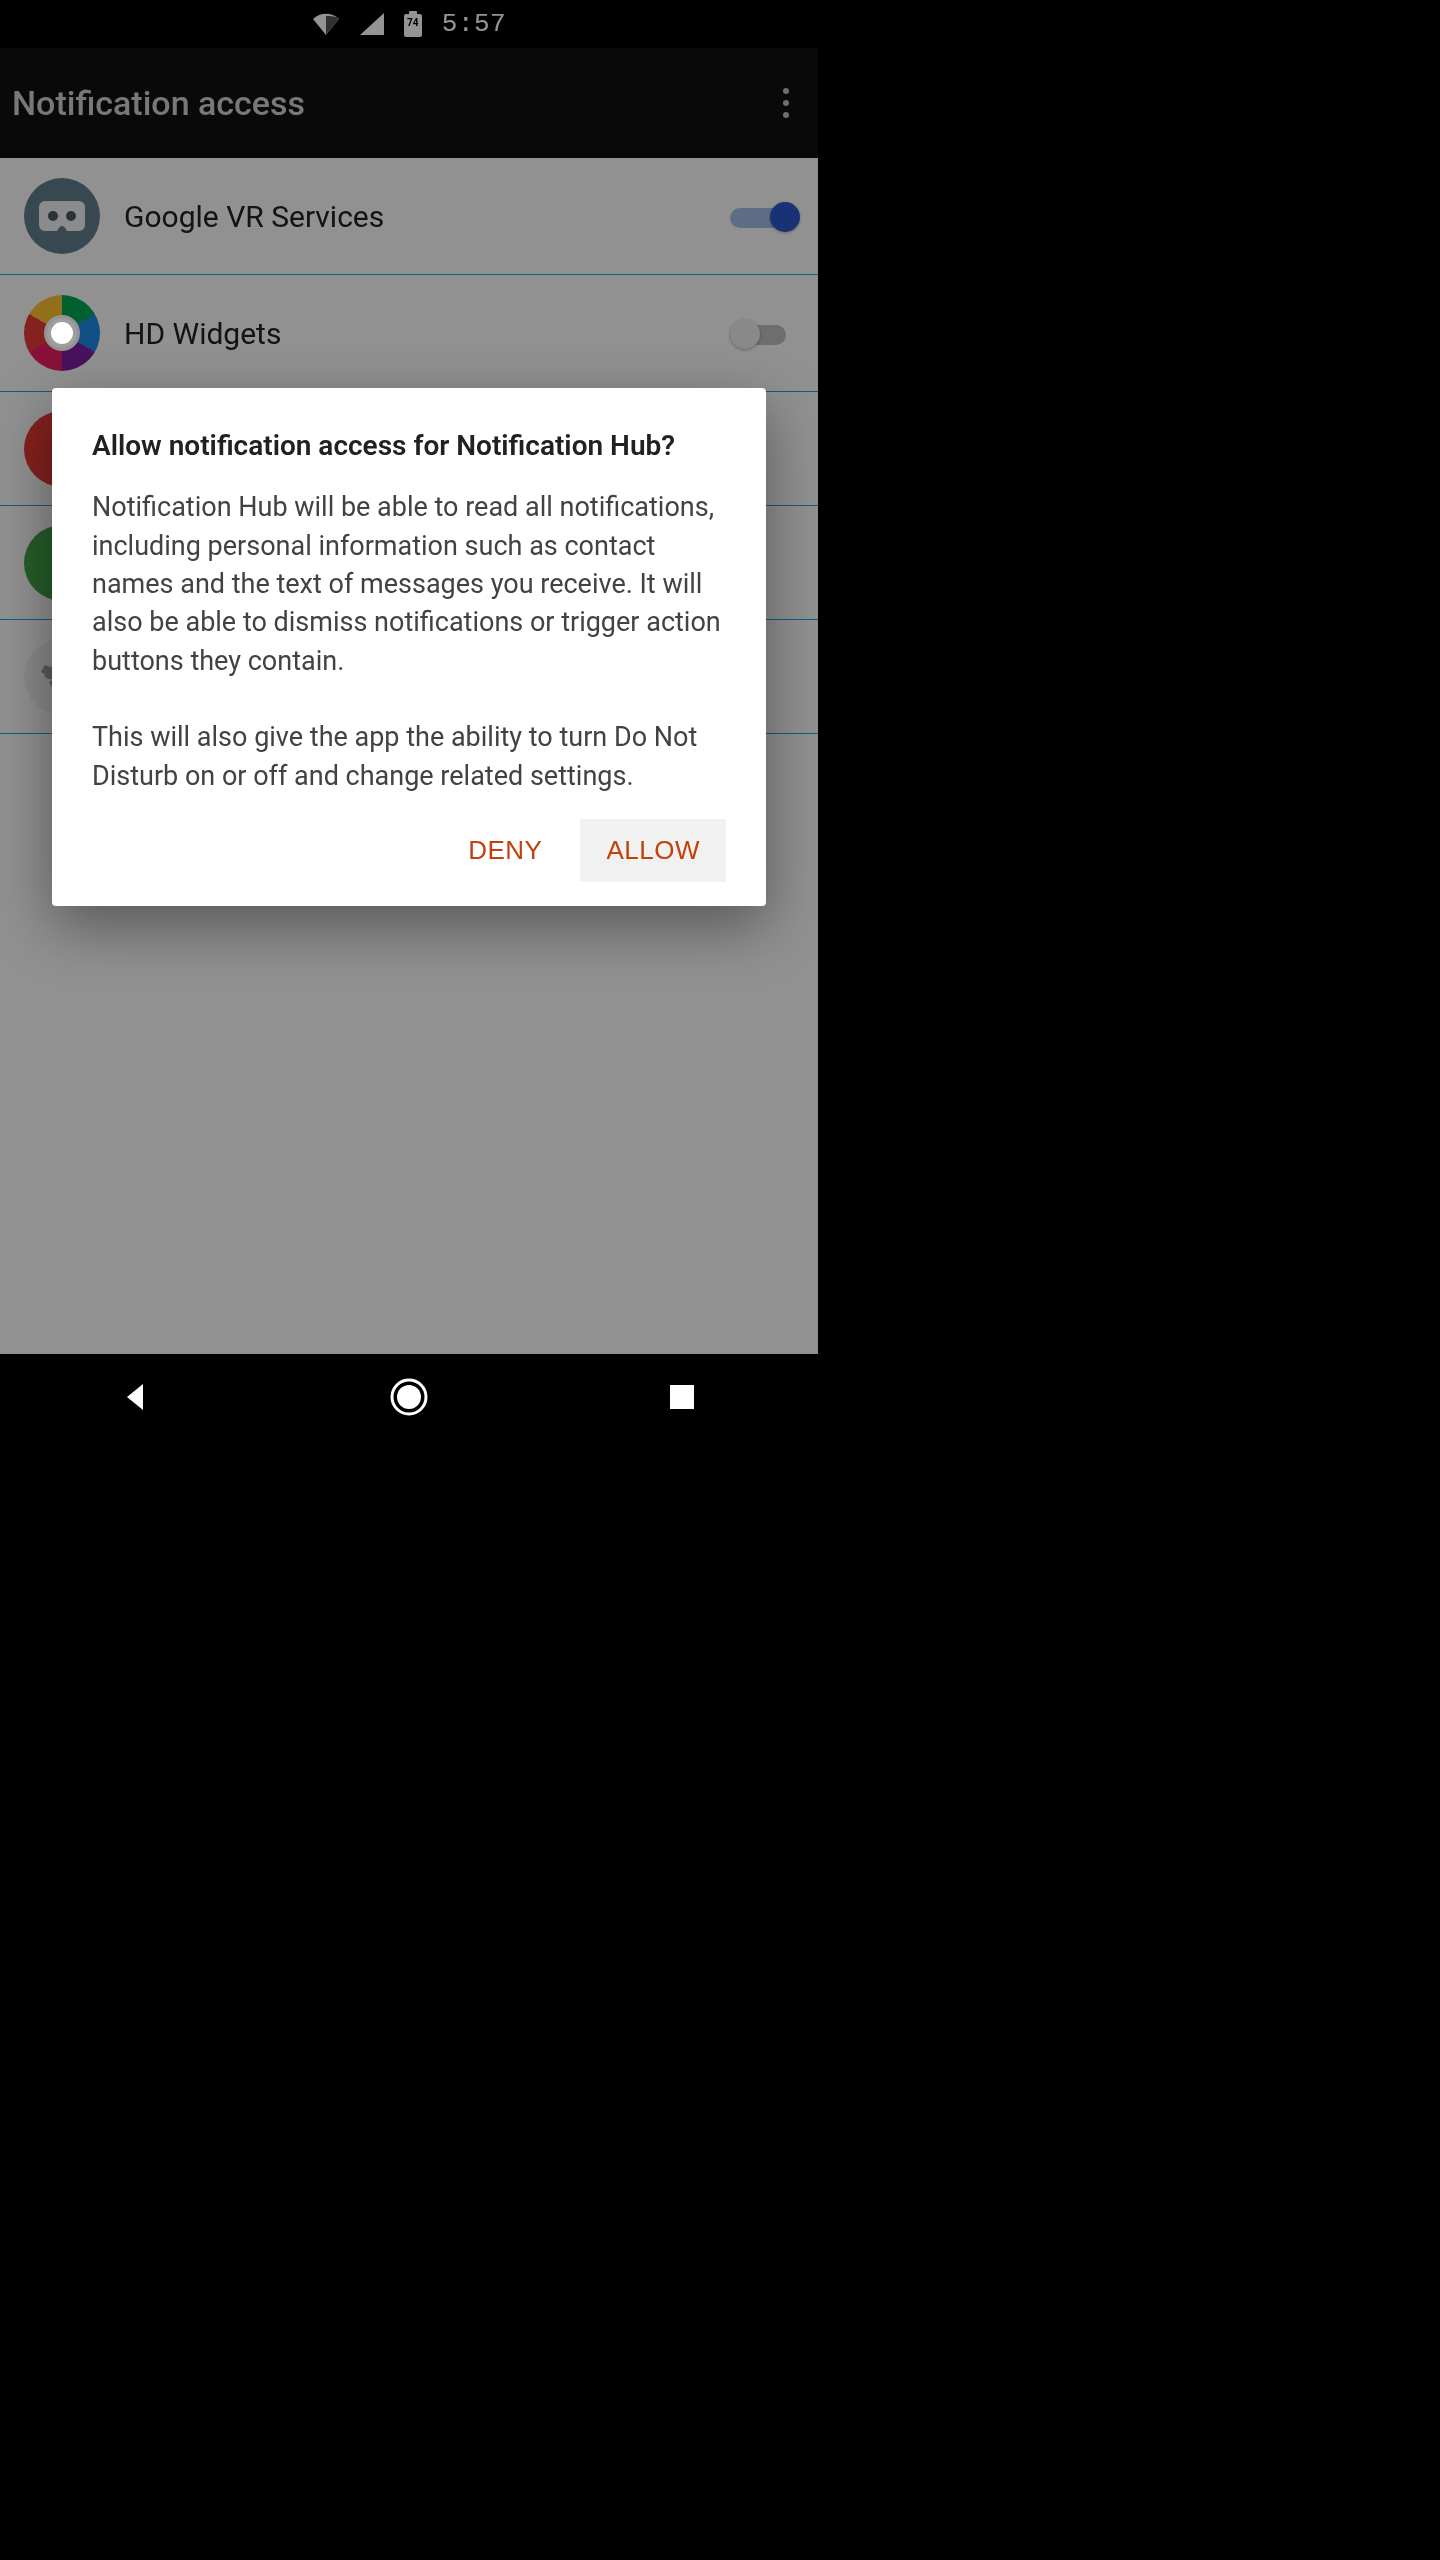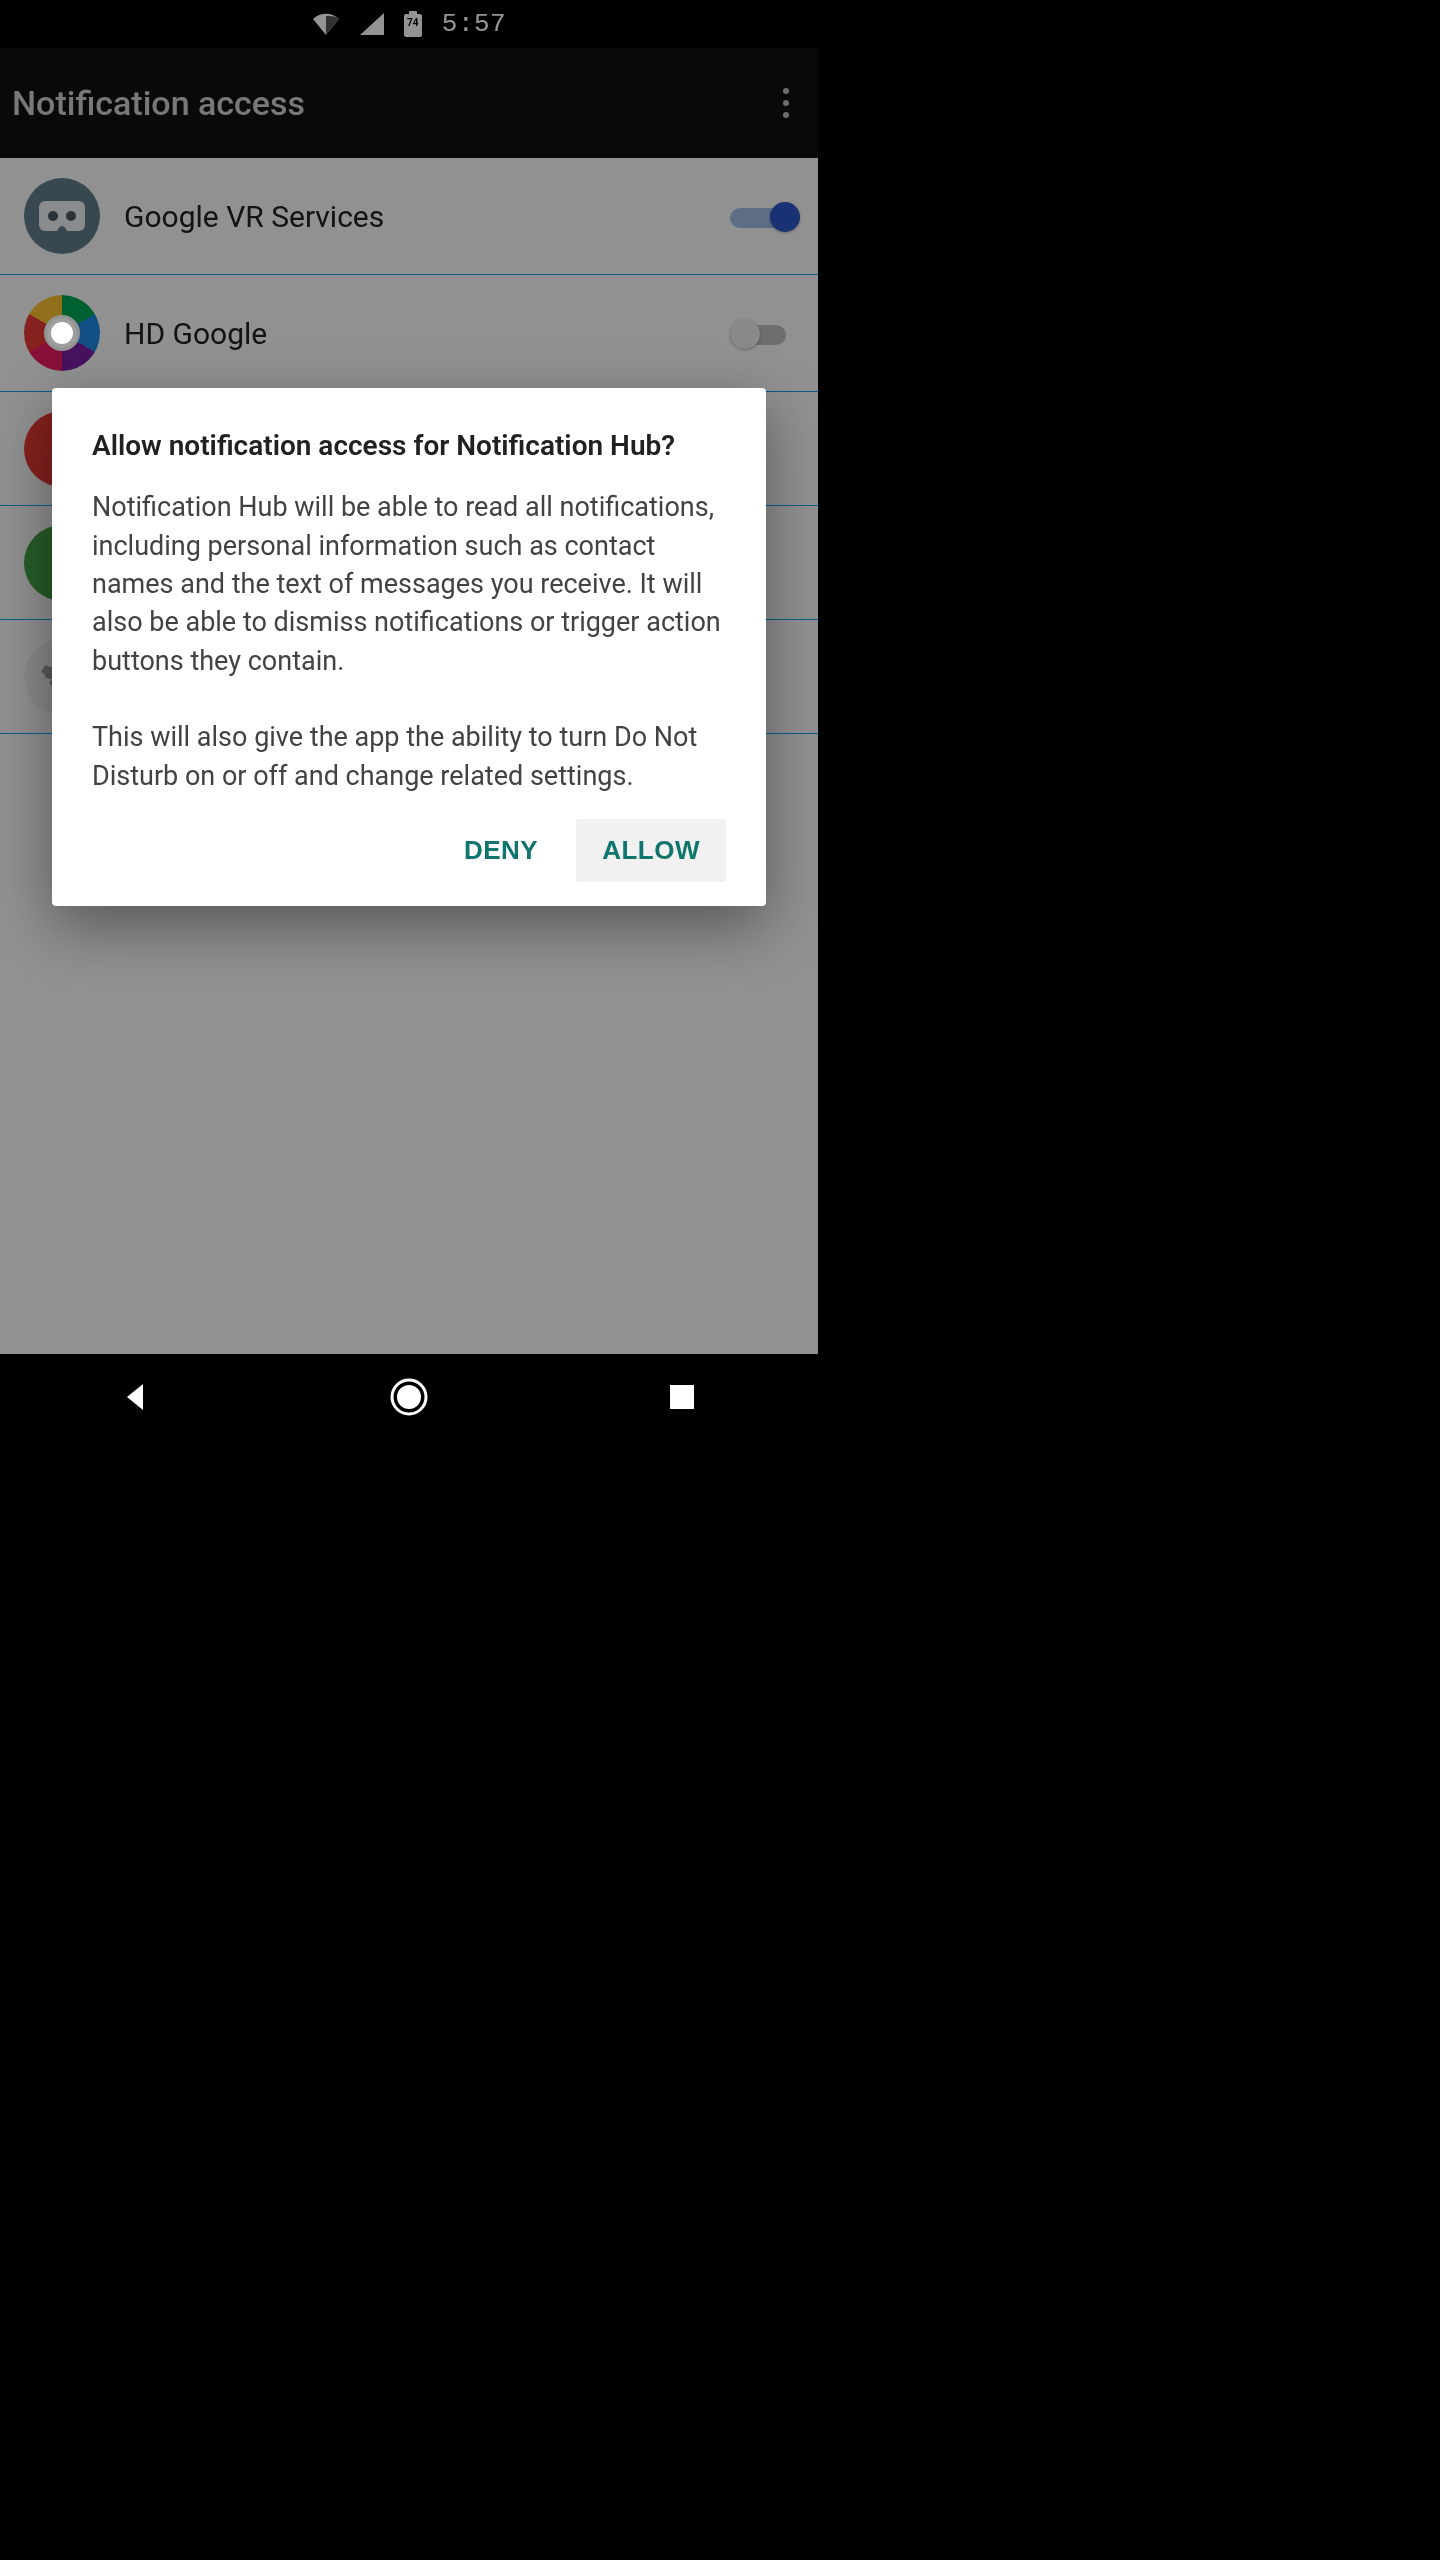"HD Google" div.label { text: Google -> Widgets }
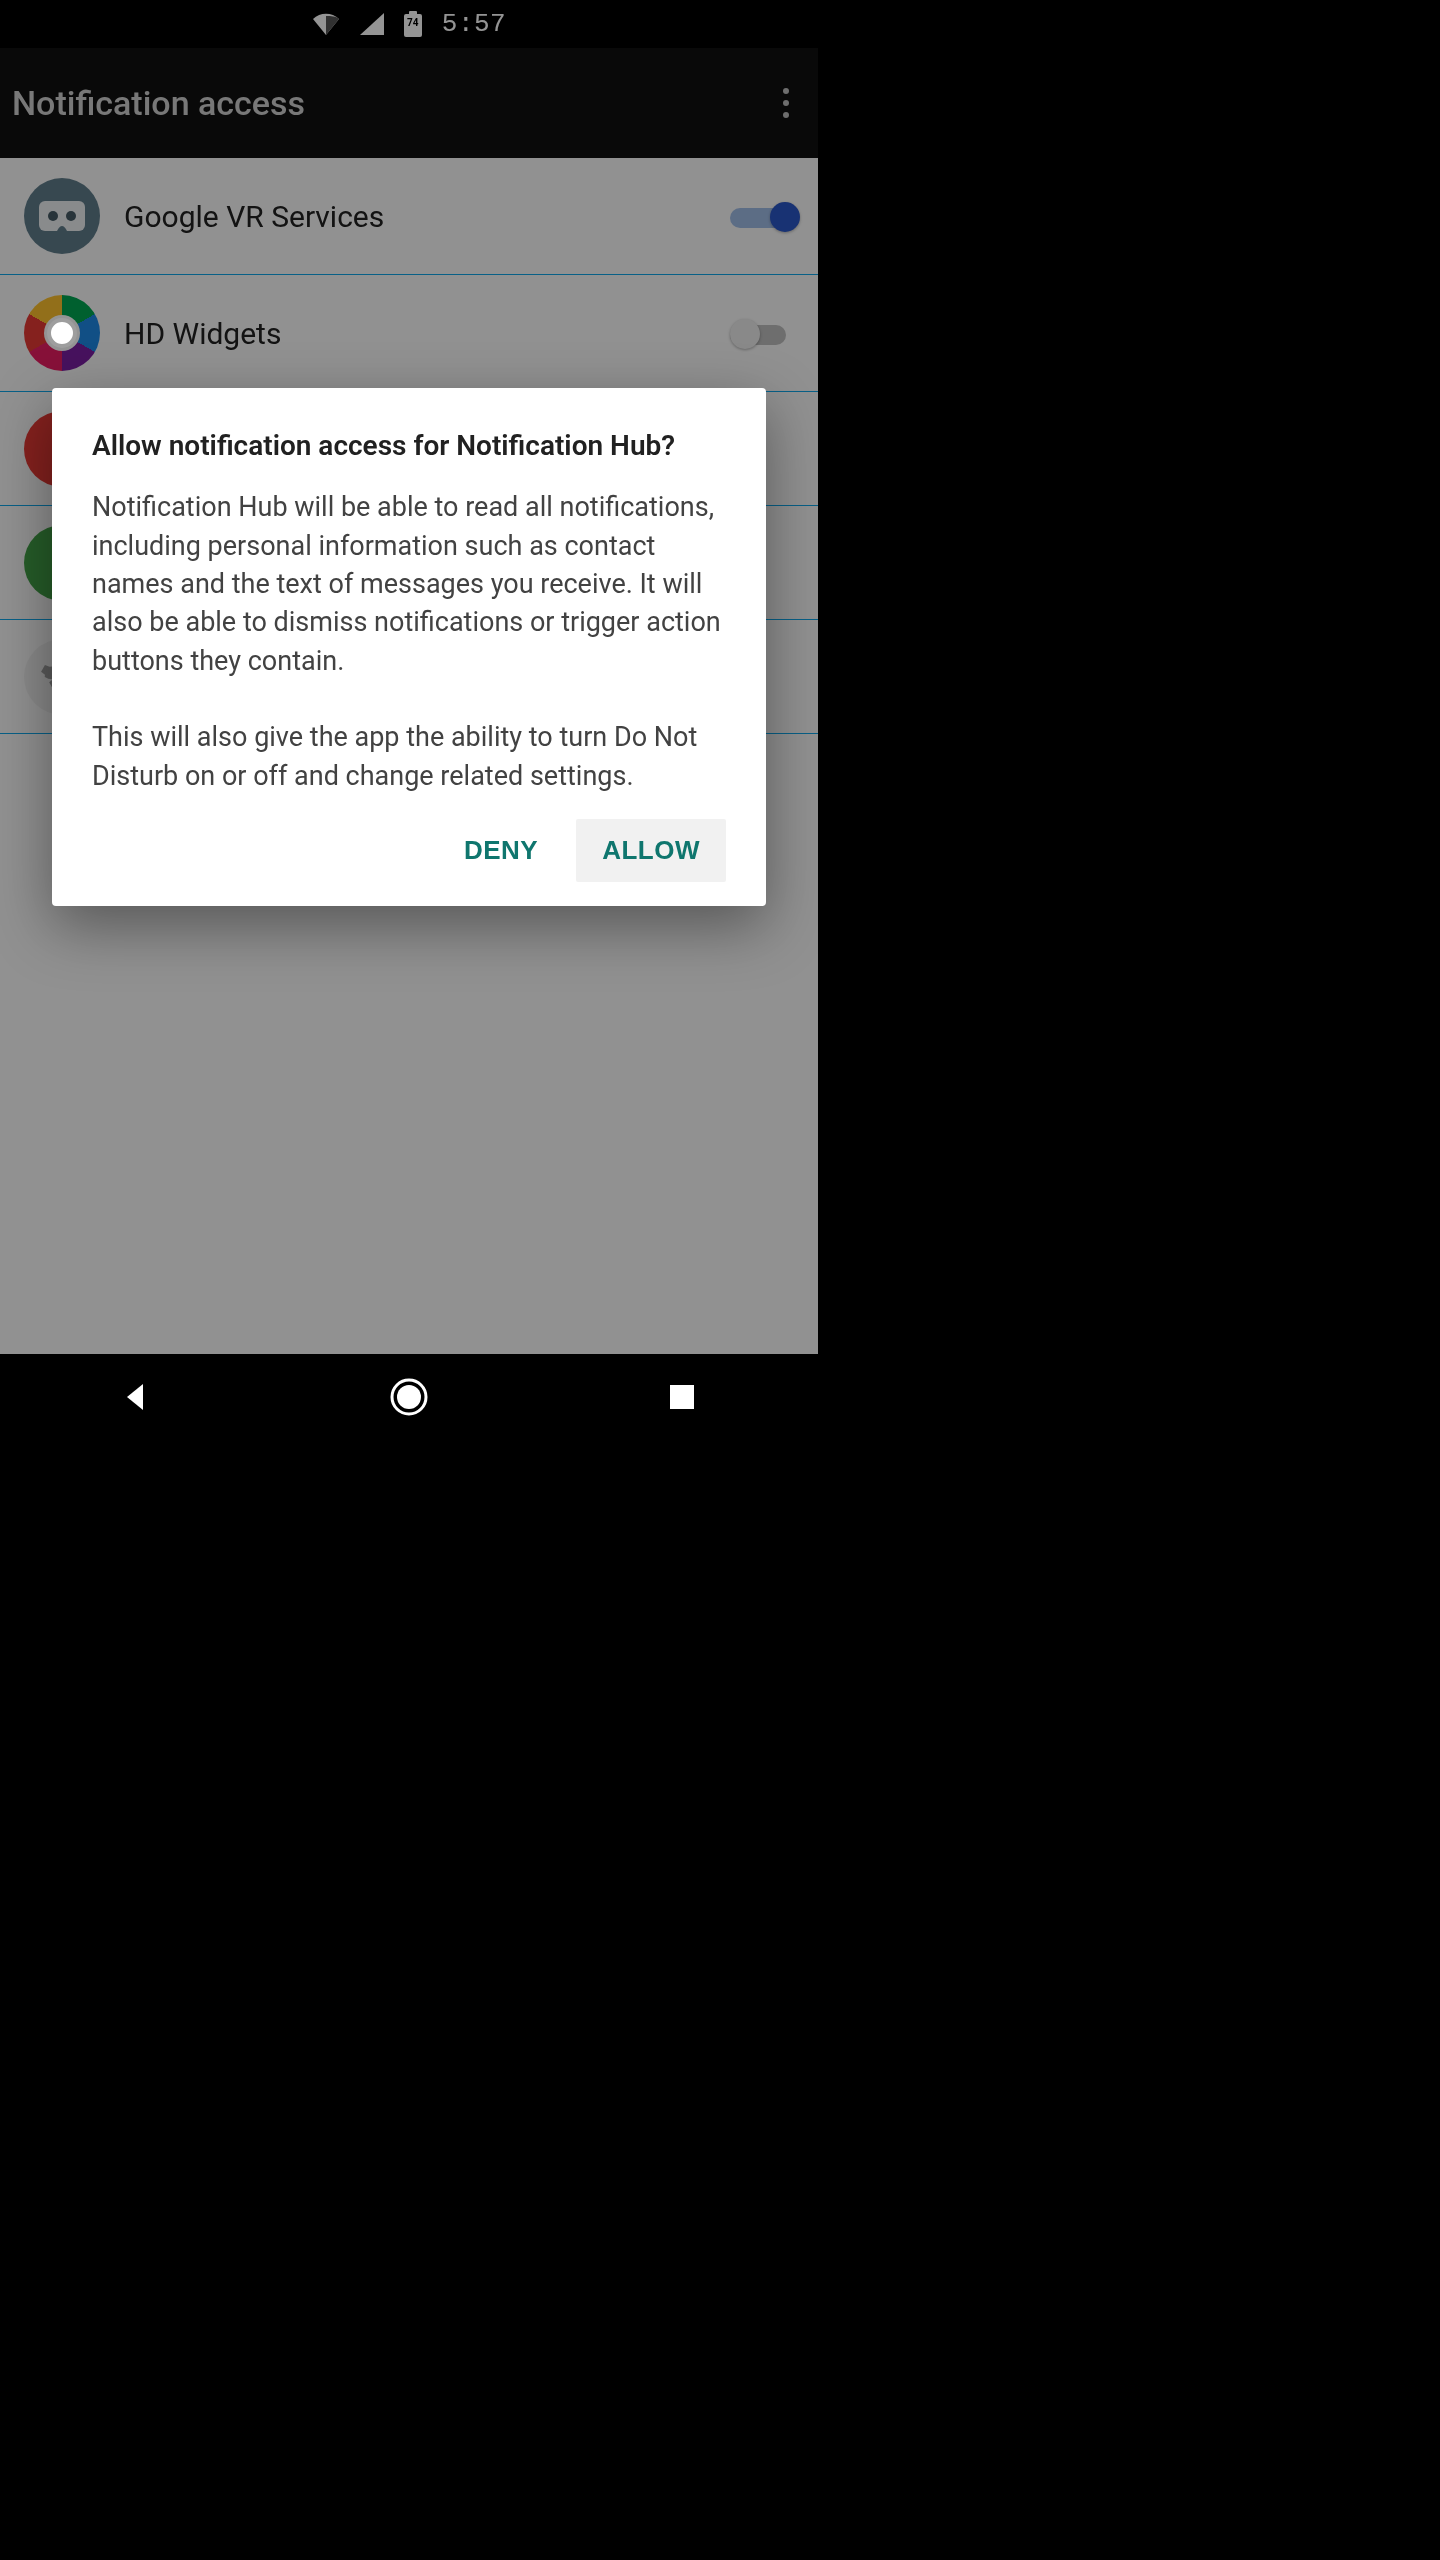"DENY" .dlg-btn { color: #0f766e -> #c2410c; font-weight: 700 -> 400 }
